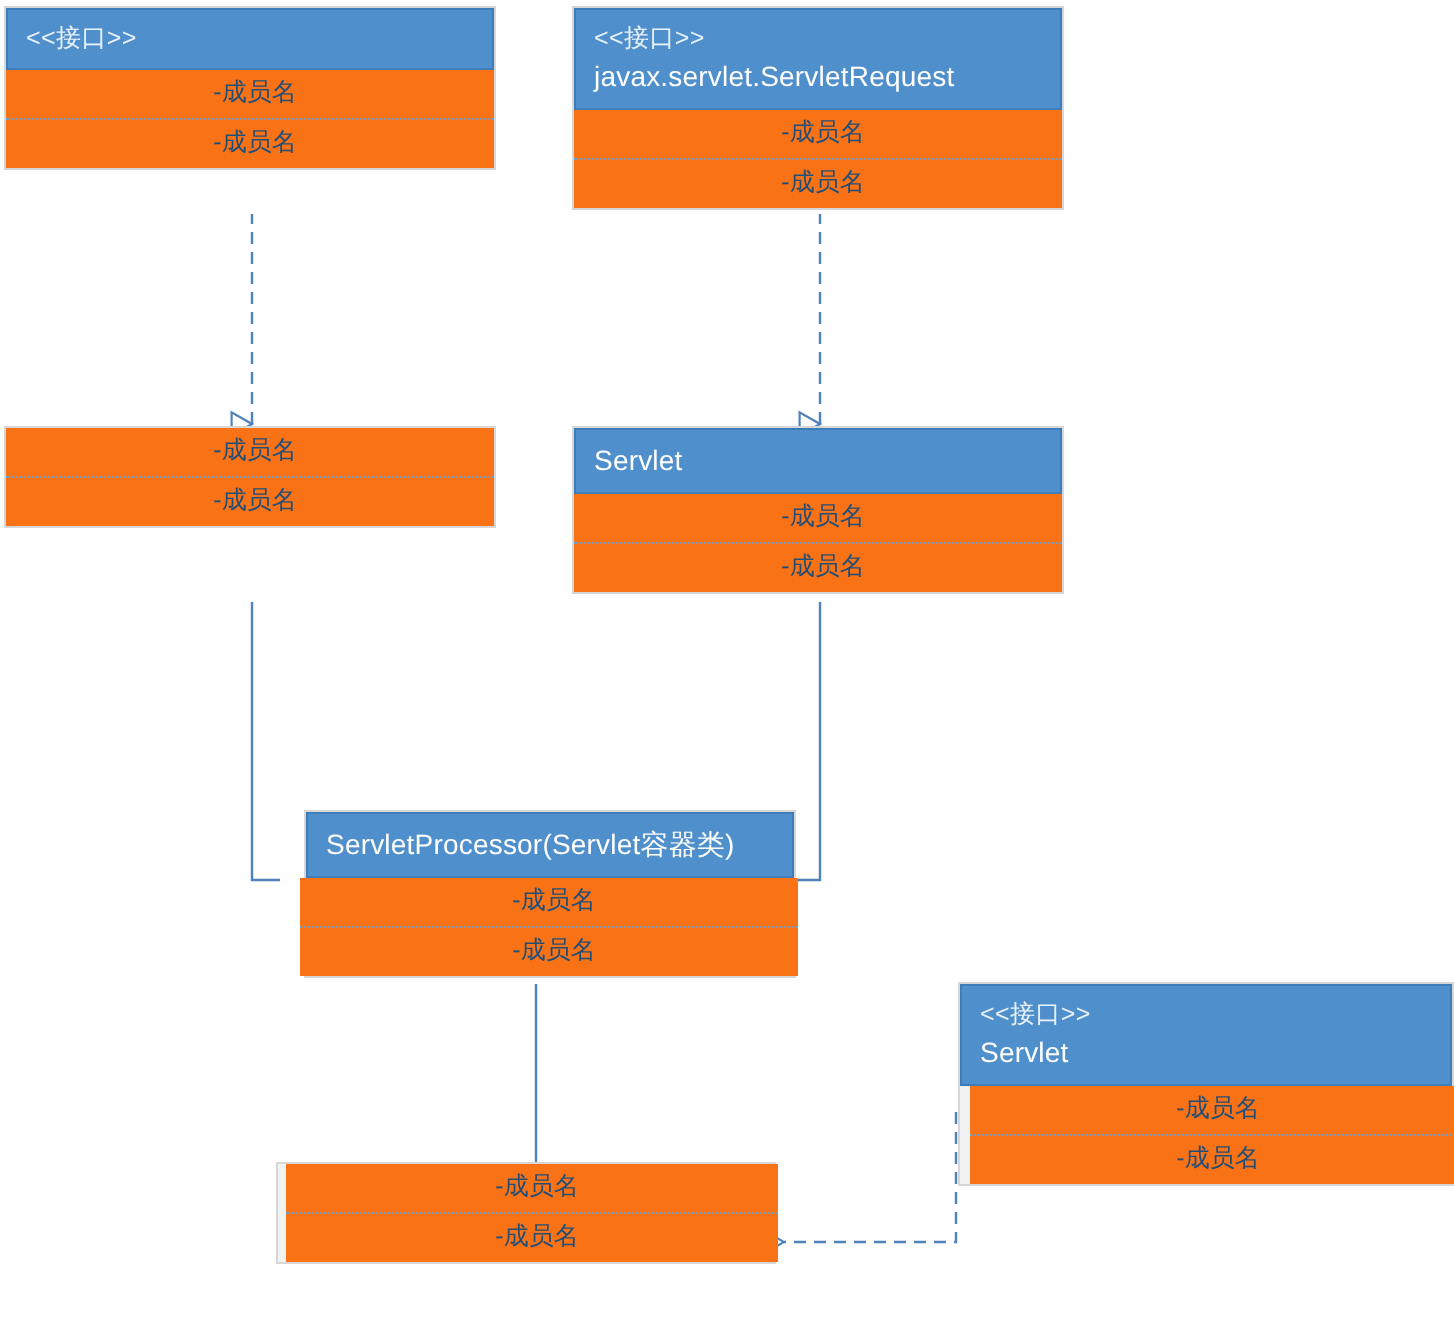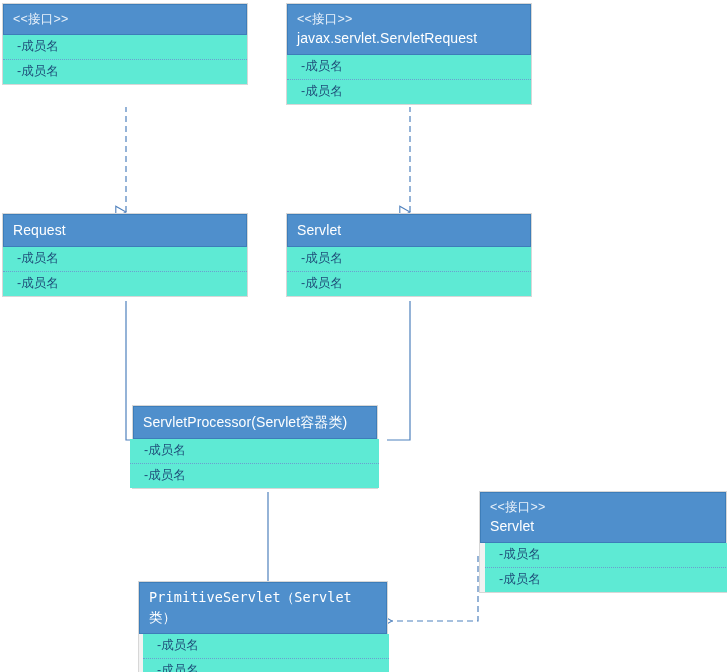"-成员名" .uml-members { background: #5eead4 -> #f97316; text-align: none -> center }
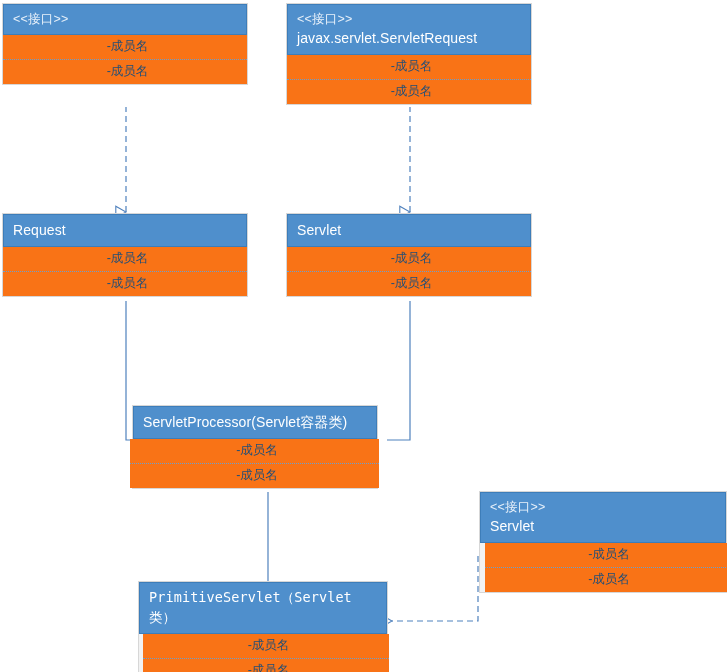"Request" div.uml-header { html: <div> <span>Request</span> </div> -> none }
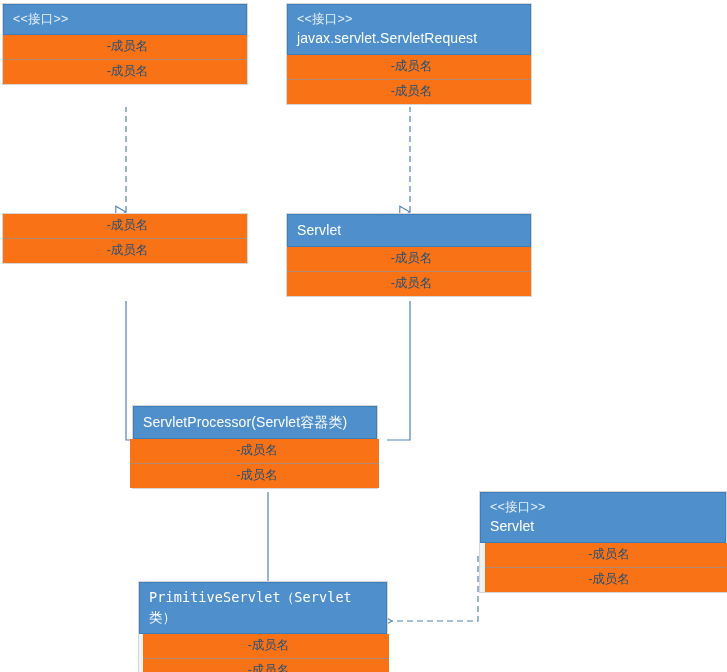"ServletProcessor(Servlet容器类)" #cls-servlet-processor { left: 132px -> 152px }
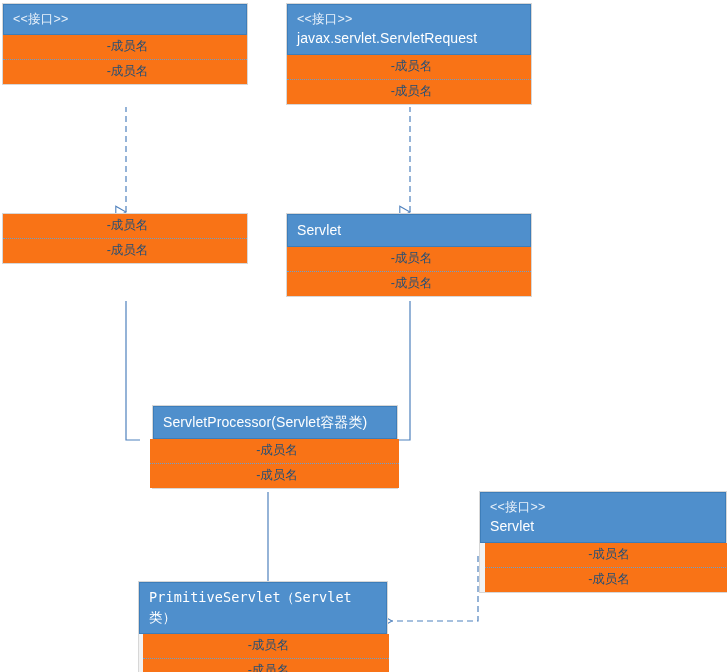"PrimitiveServlet（Servlet类）" div.uml-header { html: <div> <span>PrimitiveServlet（Servlet类）</span> </div> -> none }
